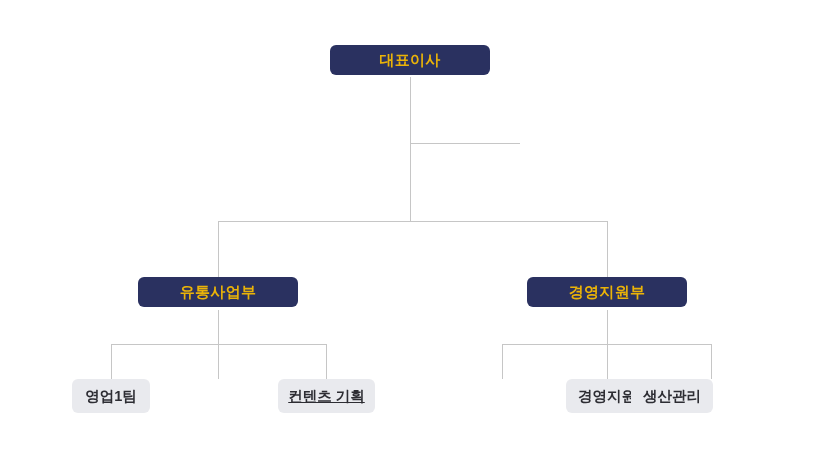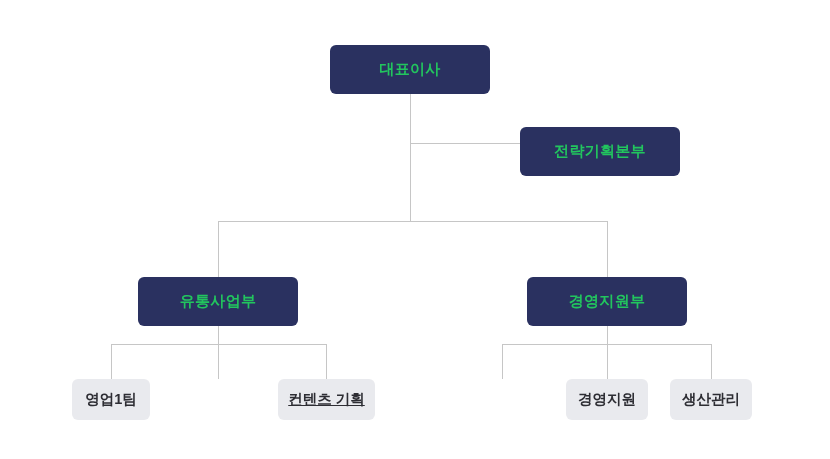"대표이사" .node.primary { color: #22c55e -> #eab308; height: 49px -> 30px }
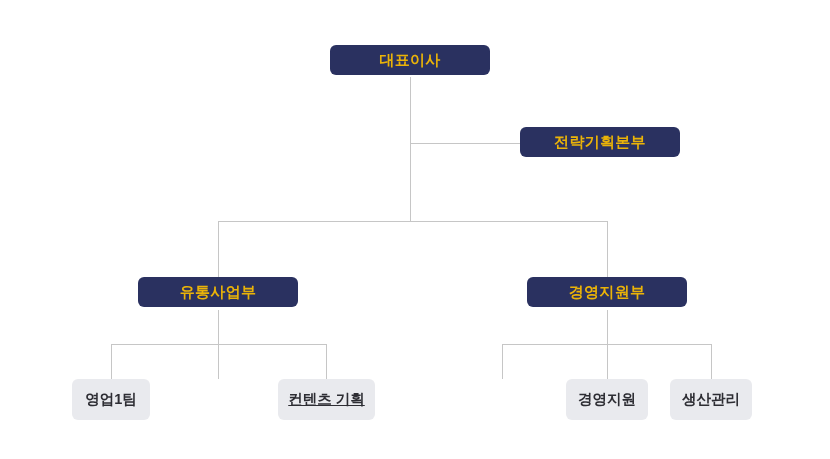"전략기획본부" div.node { html: <div>전략기획본부</div> -> none }
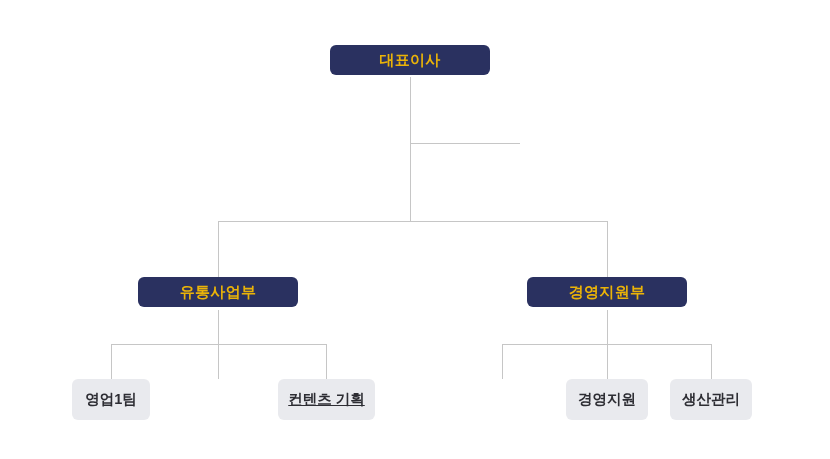"영업1팀" .node.leaf { height: 41px -> 34px }
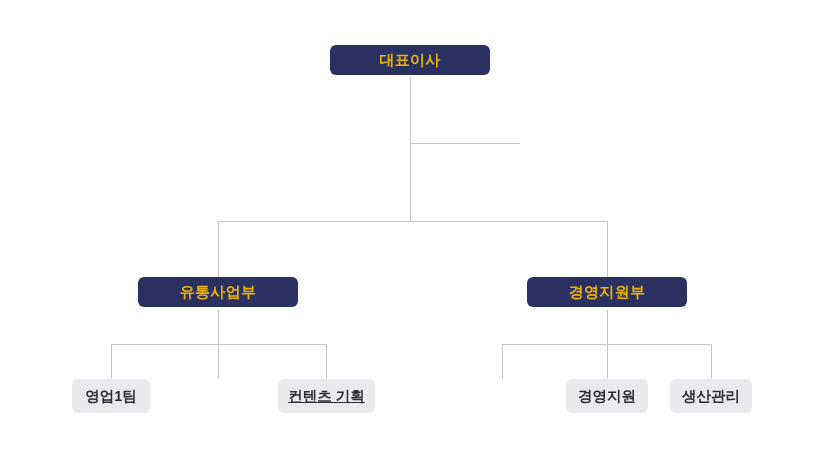"생산관리" div.node { left: 670px -> 631px }
